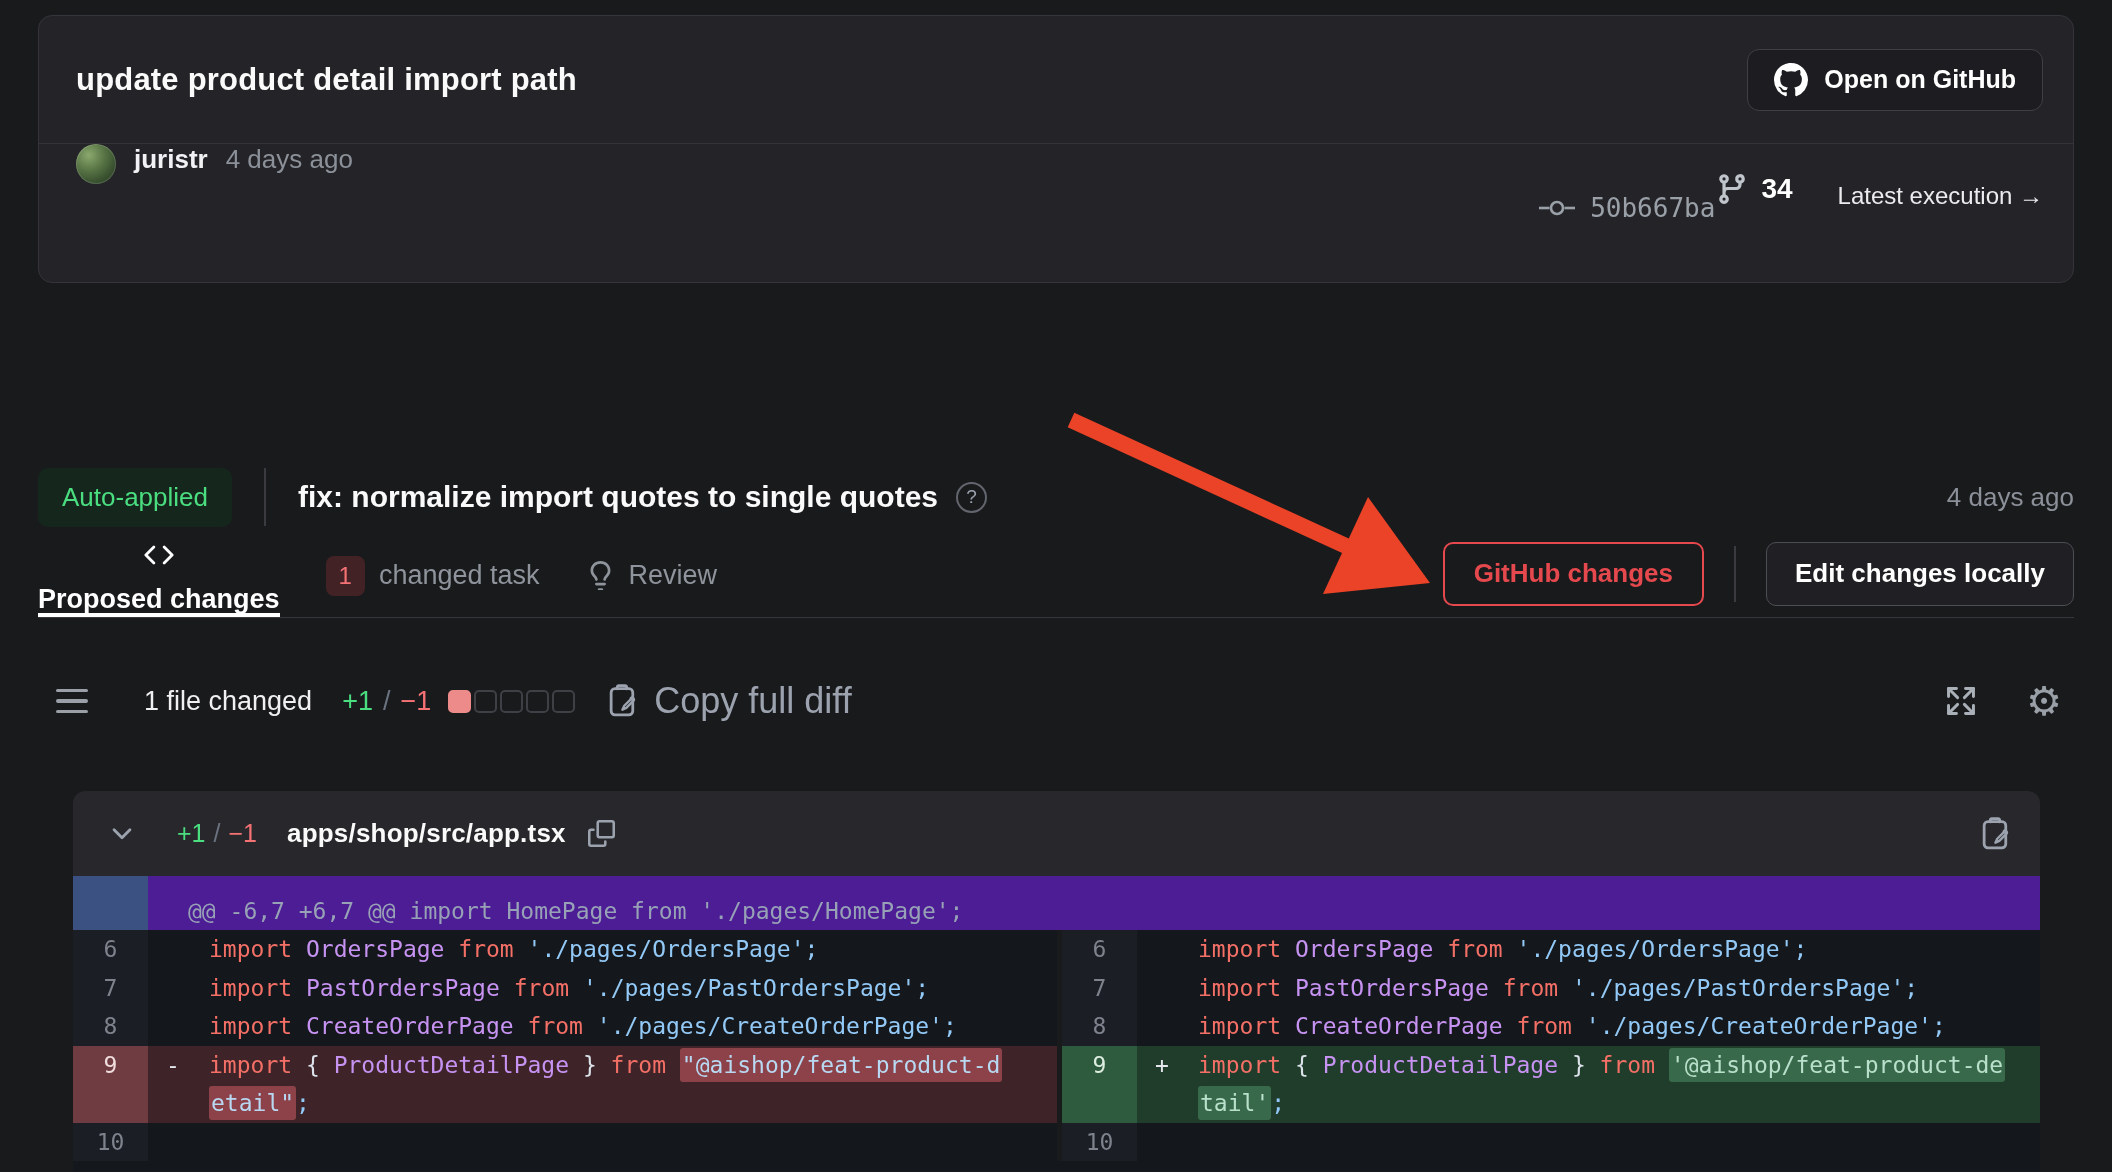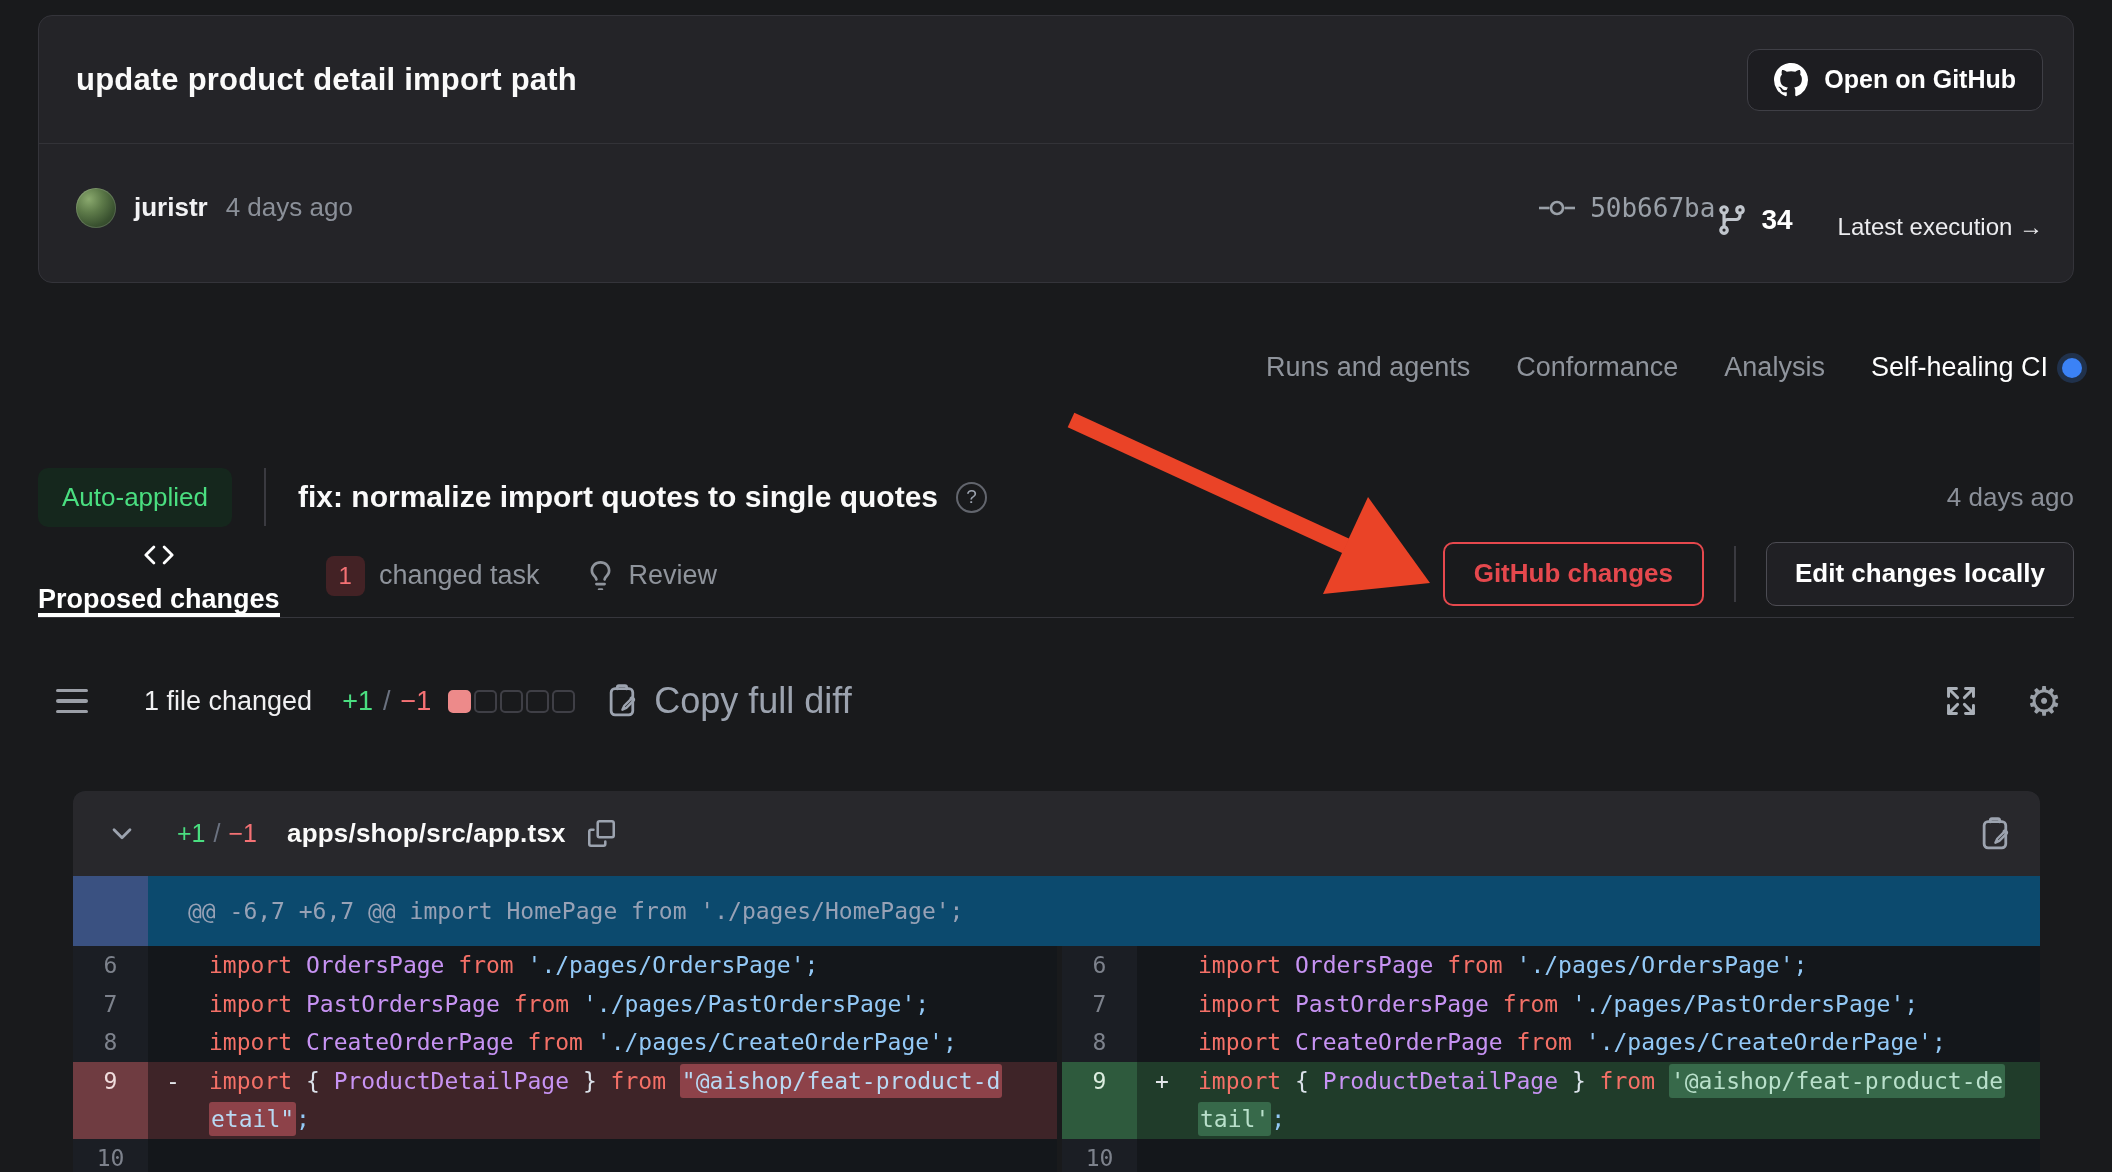"juristr" .meta-row { align-items: center -> none }
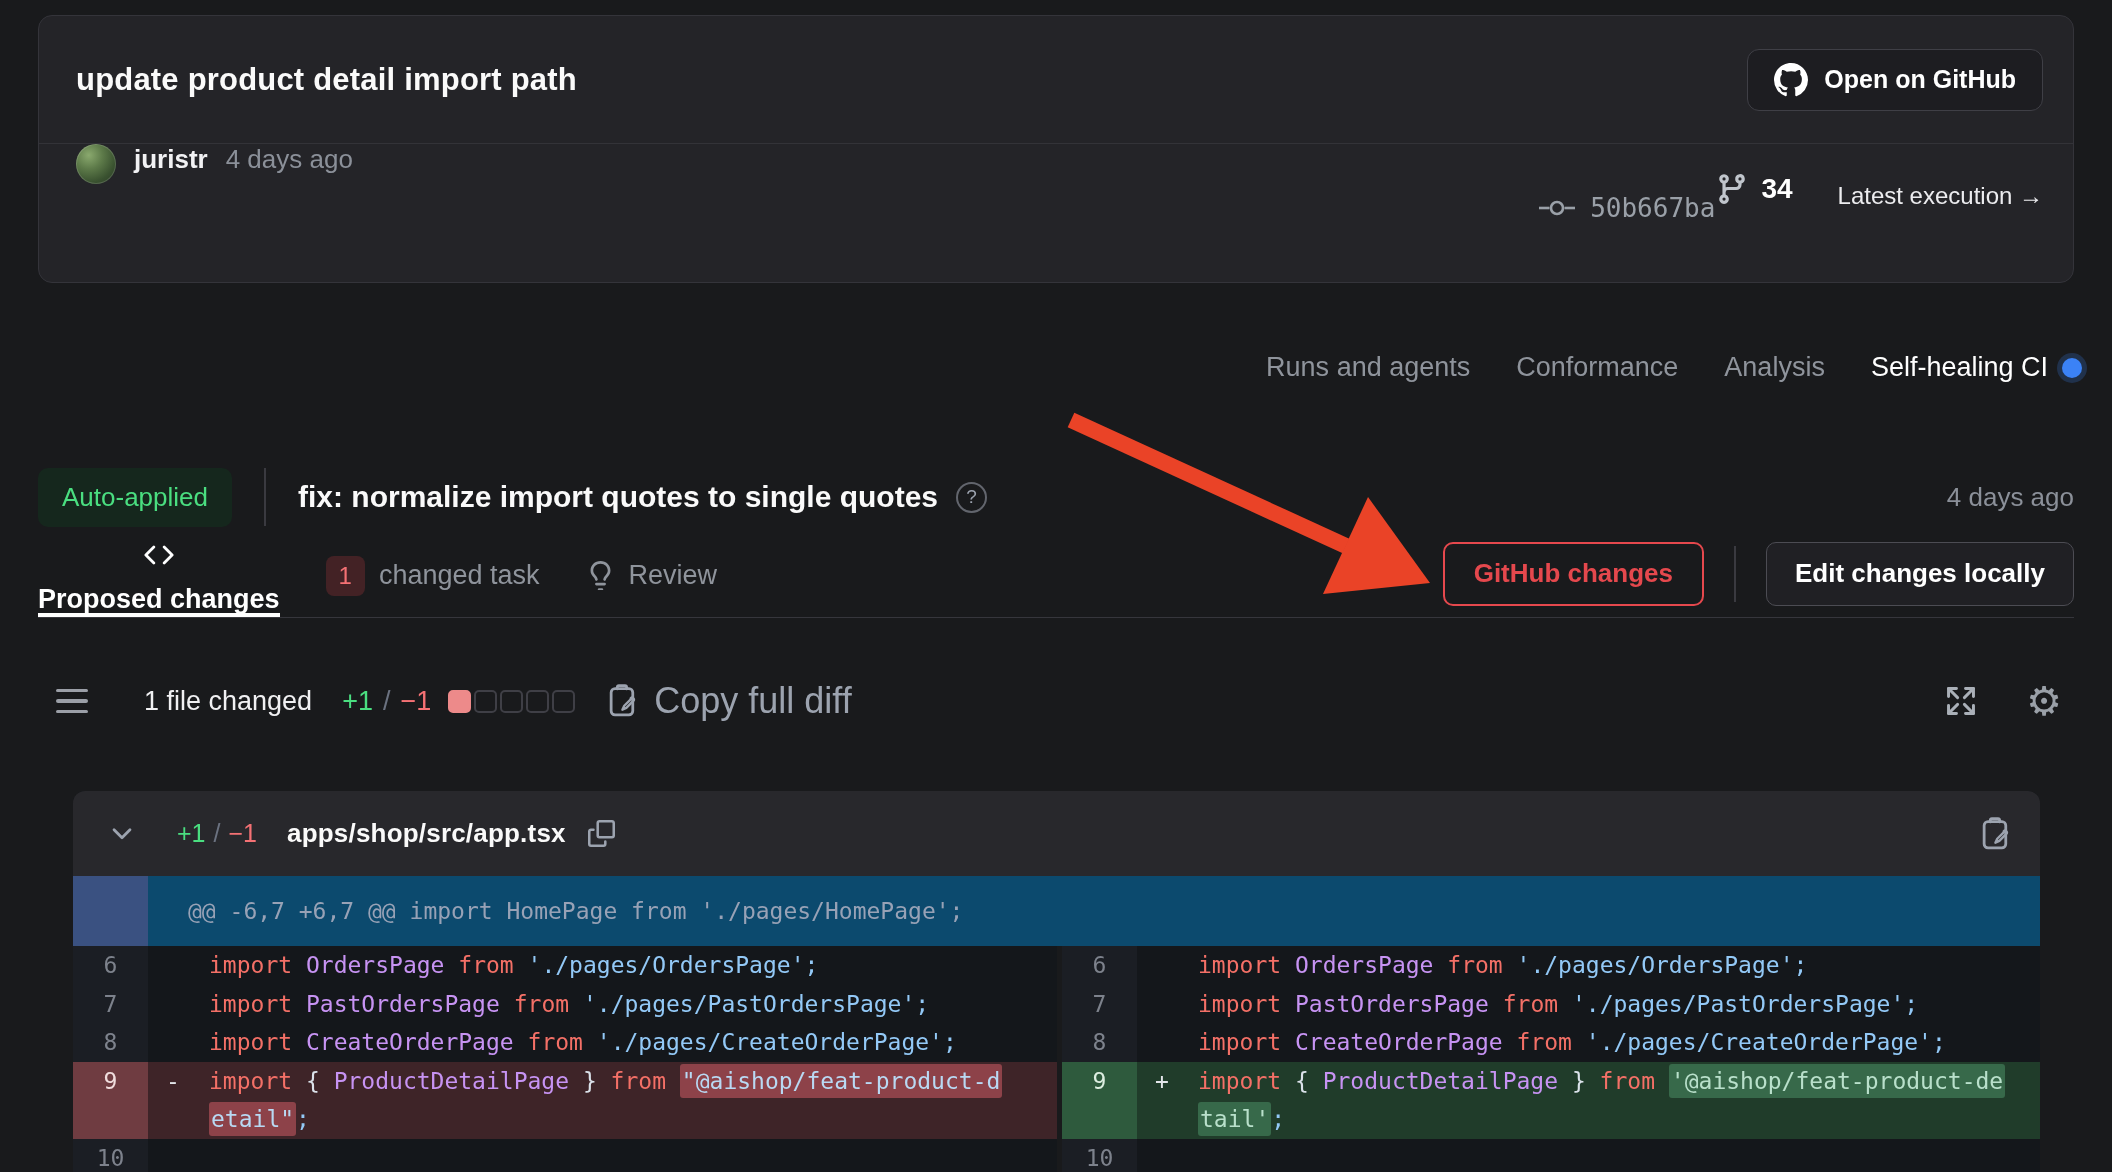"Runs and agents" div.nav-row { html: <div> <span>Runs and agents</span> <span>Conformance</span> <span>Analysis</span> <span> <span>Self-healing CI</span> <span></span> </span> </div> -> none }
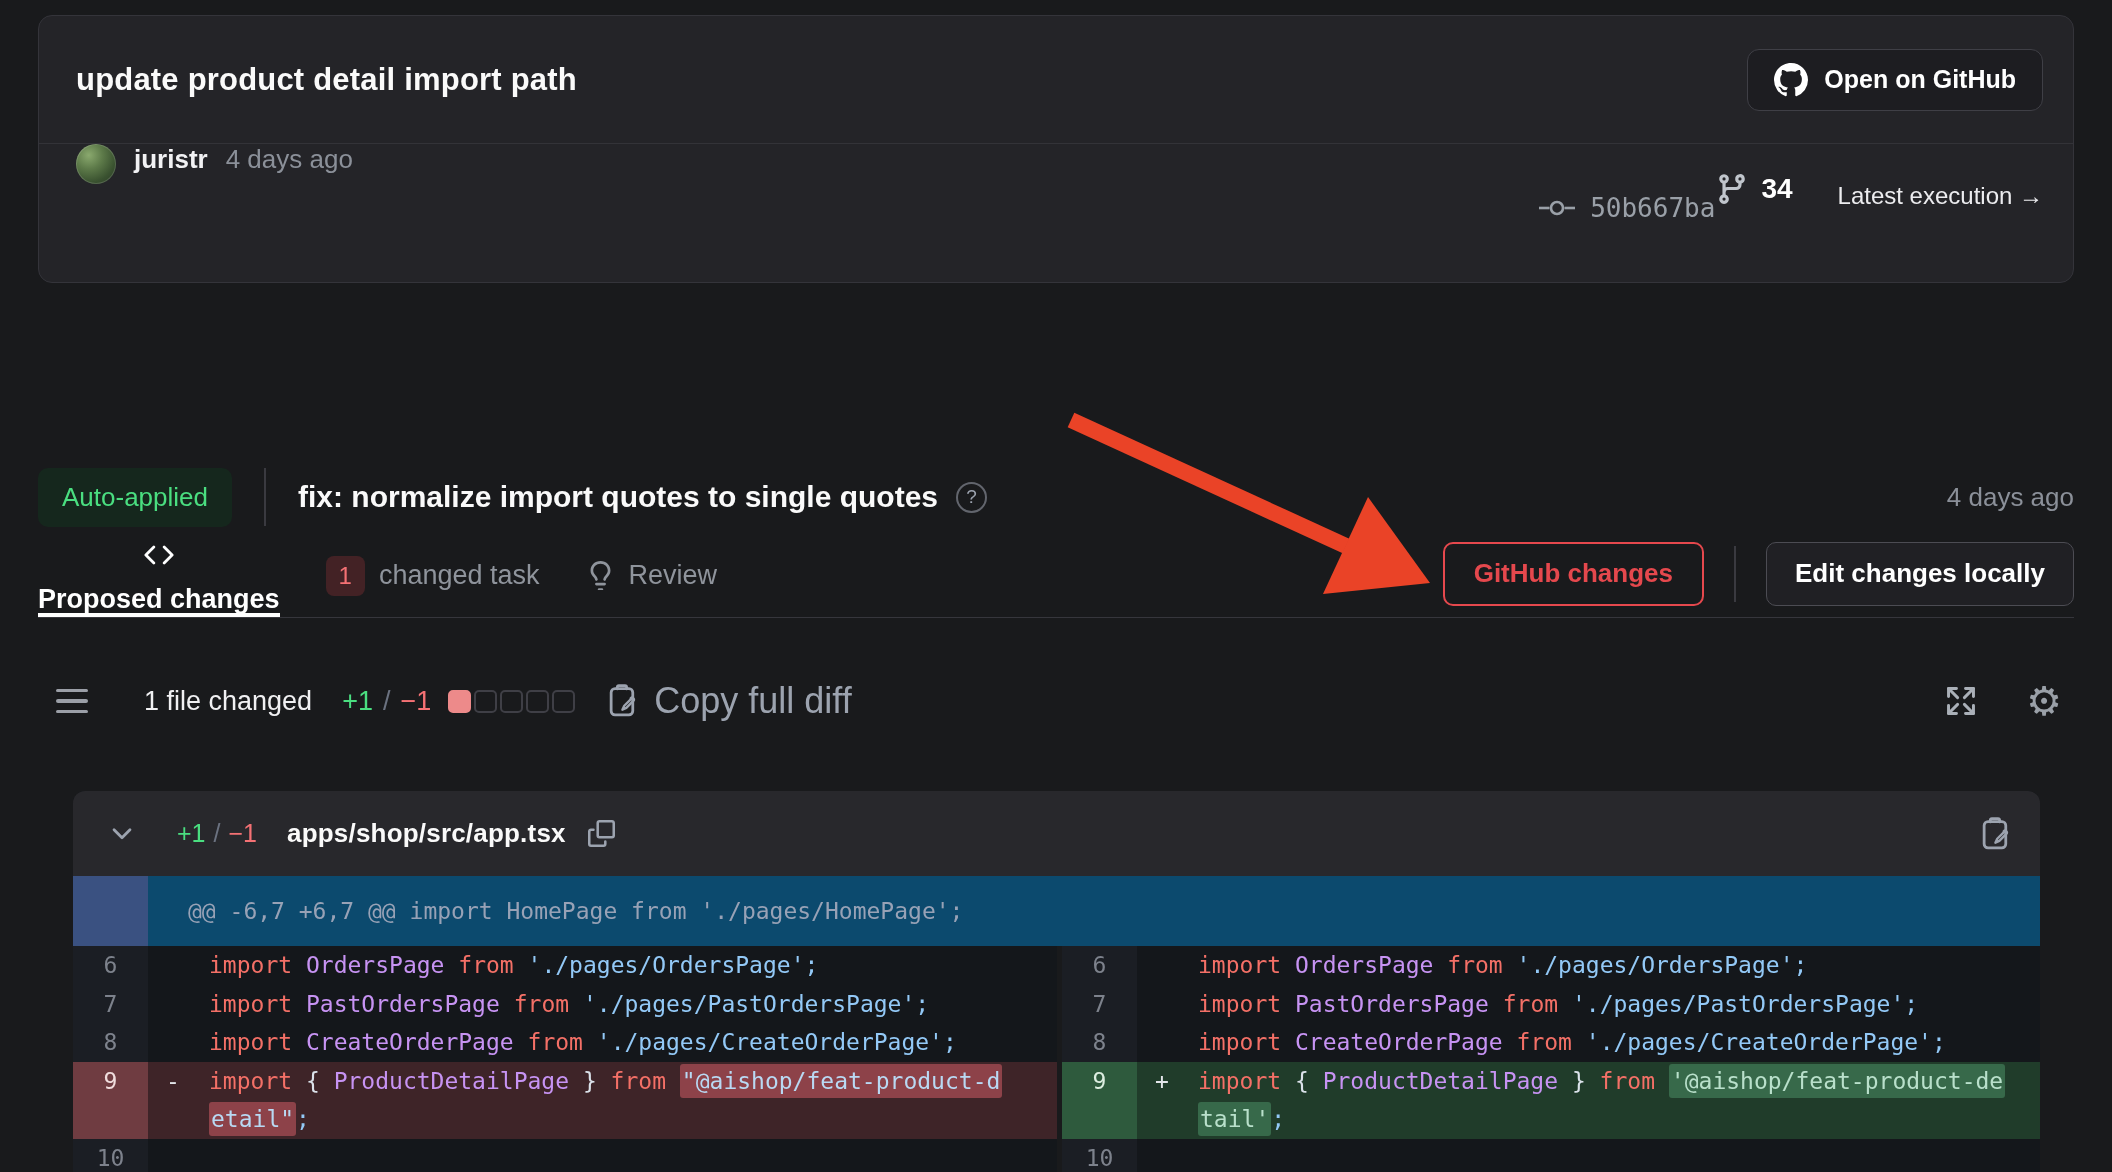"@@ -6,7 +6,7 @@ import" .hunk-row { background: #0c4a6e -> #4c1d95; height: 70px -> 54px }
